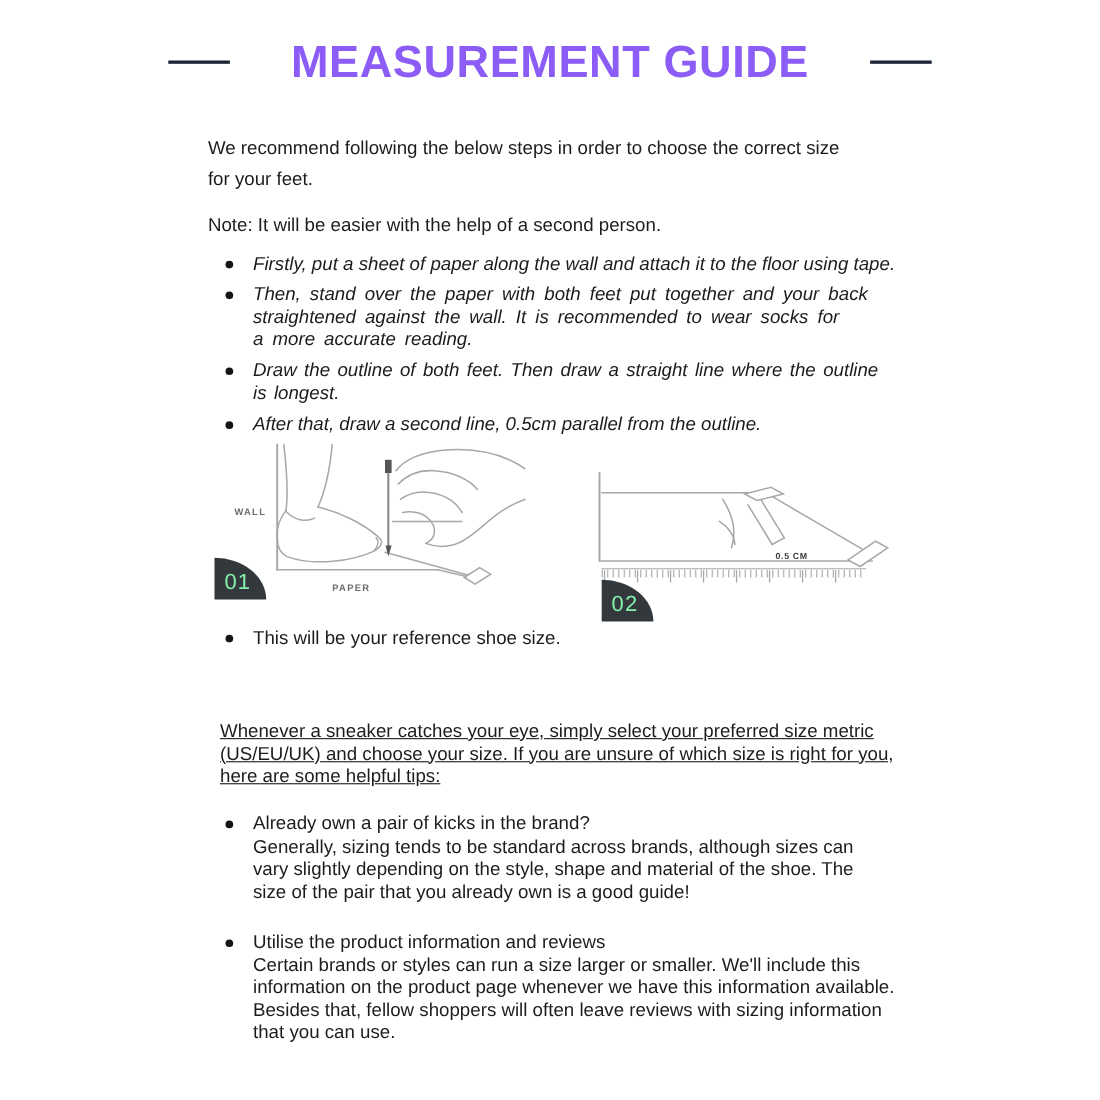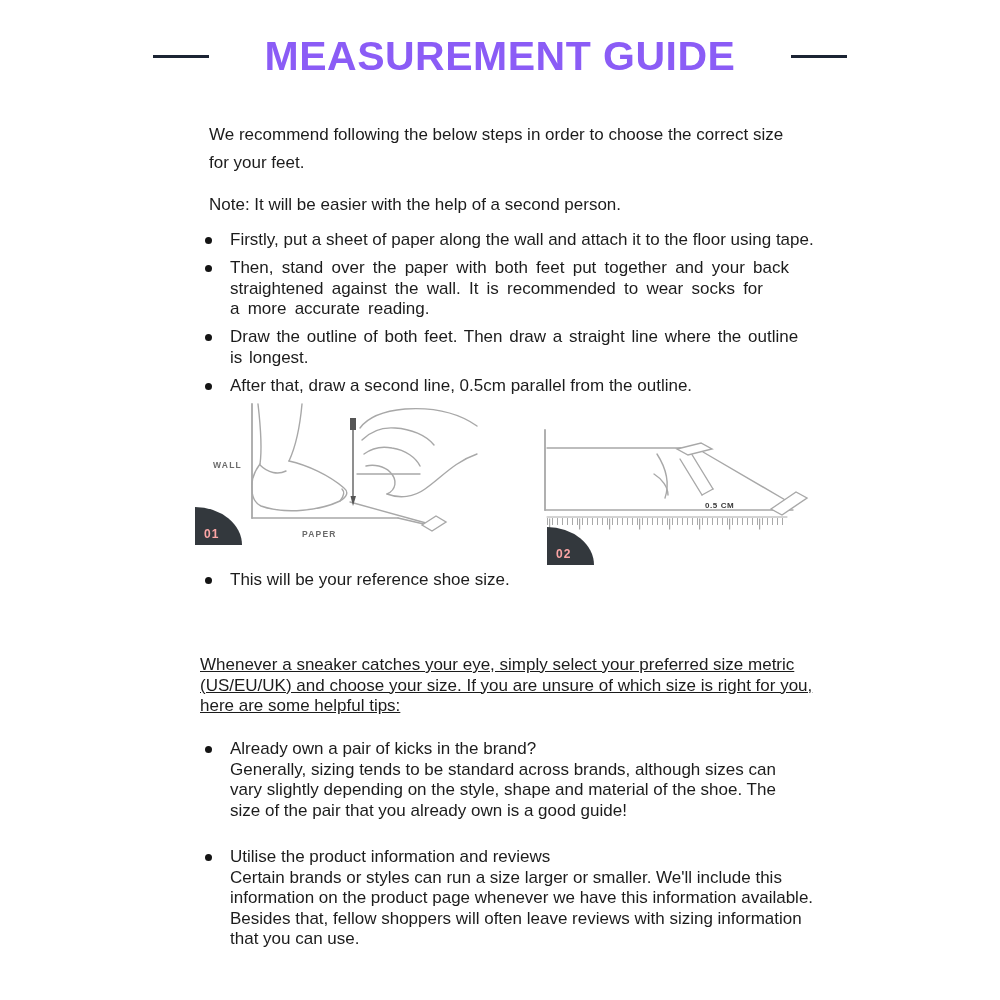"We recommend following the below" .intro { left: 209px -> 189px }
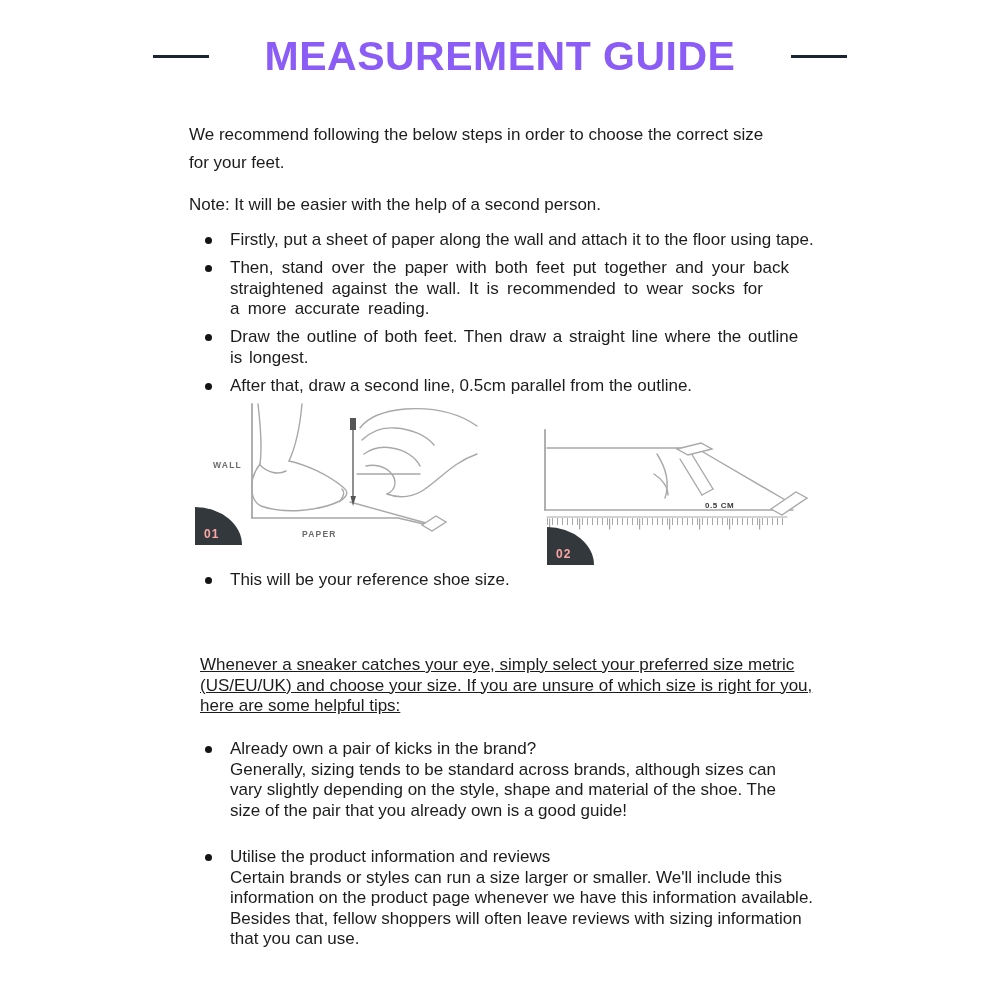"Firstly, put a sheet of" .steps li { font-style: none -> italic }
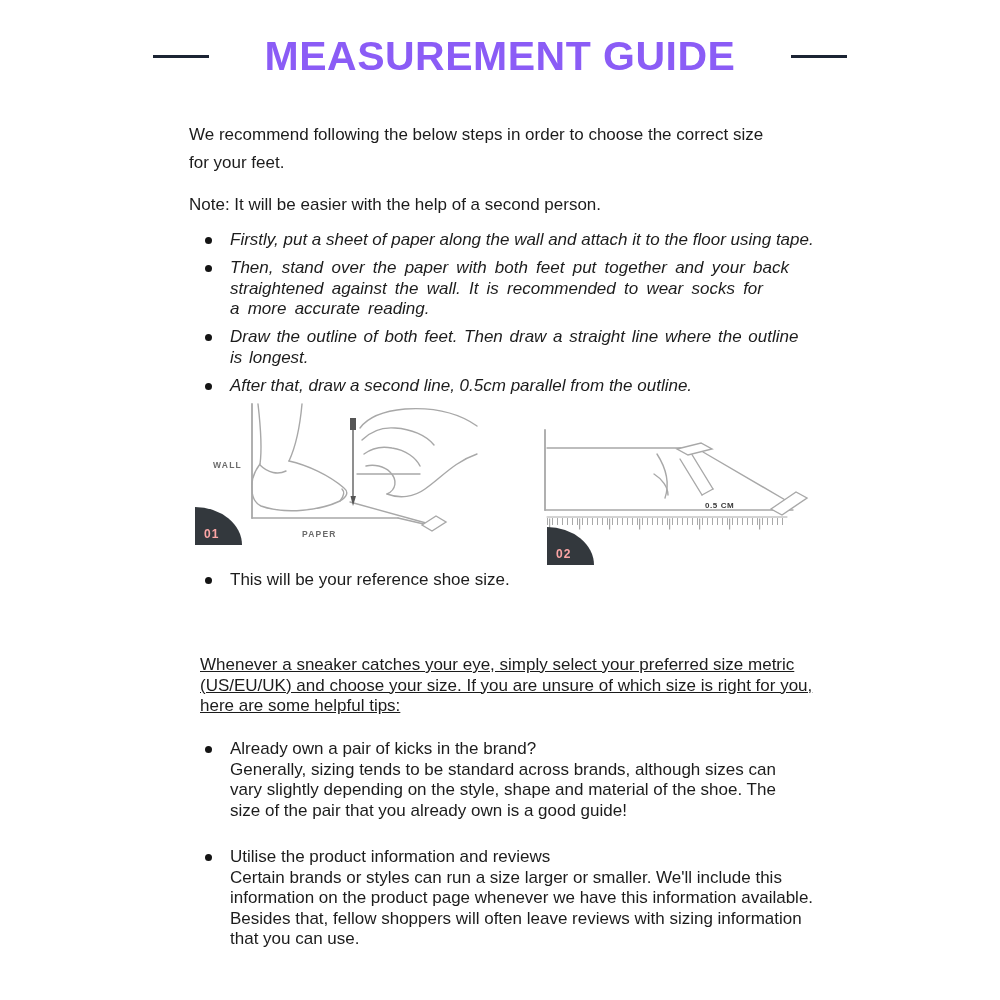"01" .badge span { color: #fca5a5 -> #86efac; font-size: 12px -> 20px; font-weight: bold -> normal }
